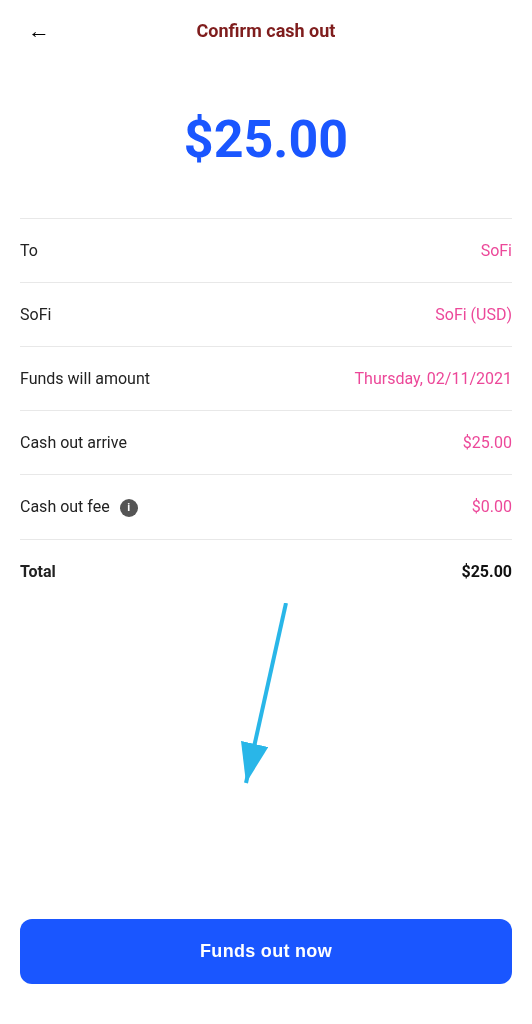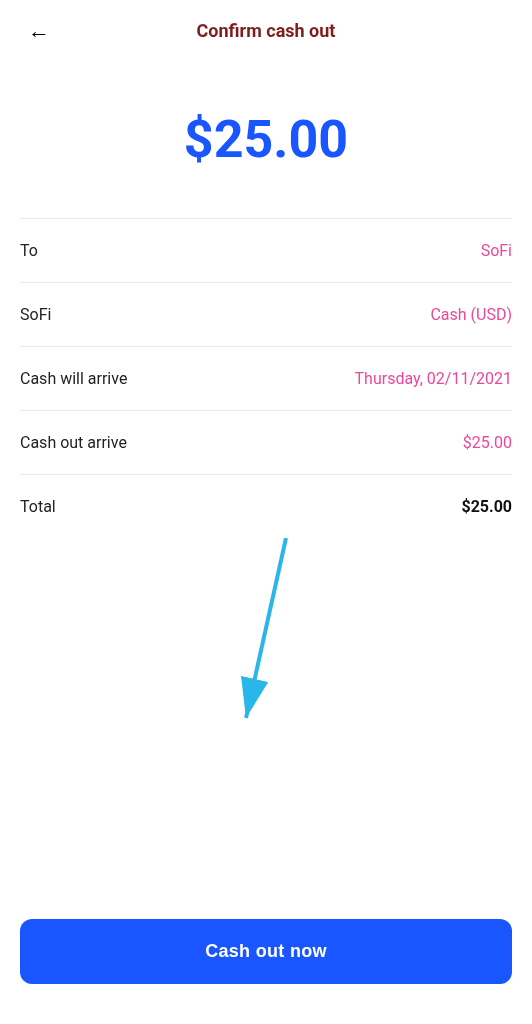"Cash (USD)" span.detail-value { text: Cash -> SoFi }
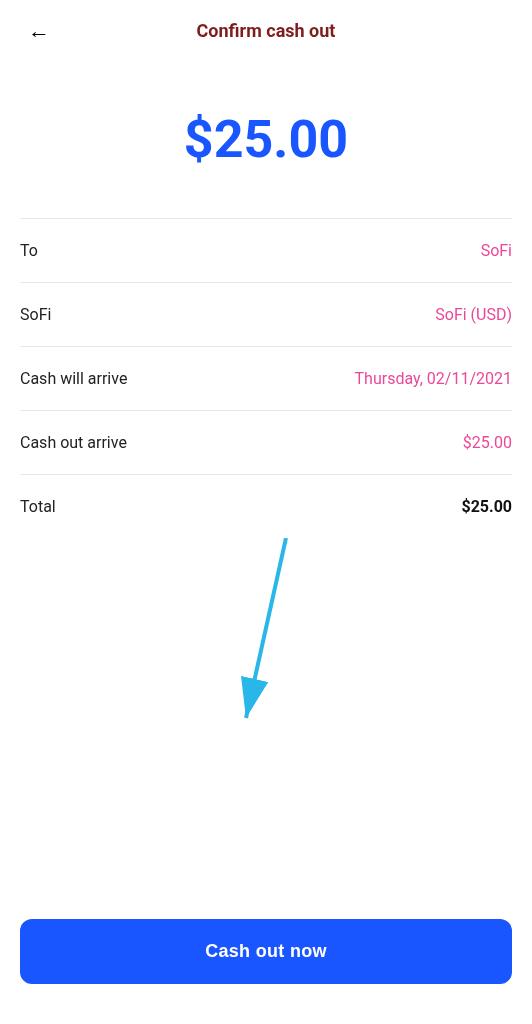"Cash will arrive" span.detail-label { text: Cash will arrive -> Funds will amount }
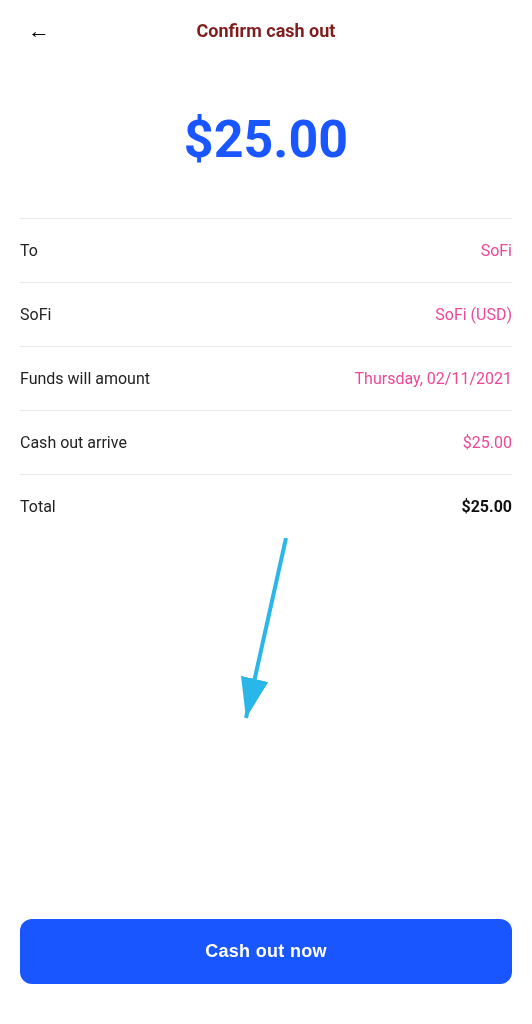"Cash out fee i" div.detail-row { html: none -> <div> <span> Cash out fee <span>i</span> </span> <span>$0.00</span> </div> }
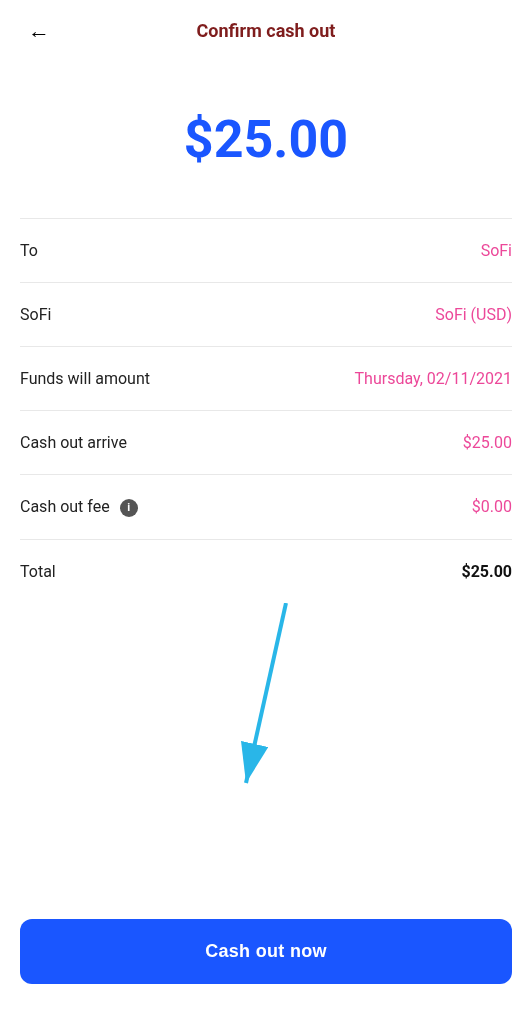"Total" .detail-label.bold { font-weight: 400 -> 700 }
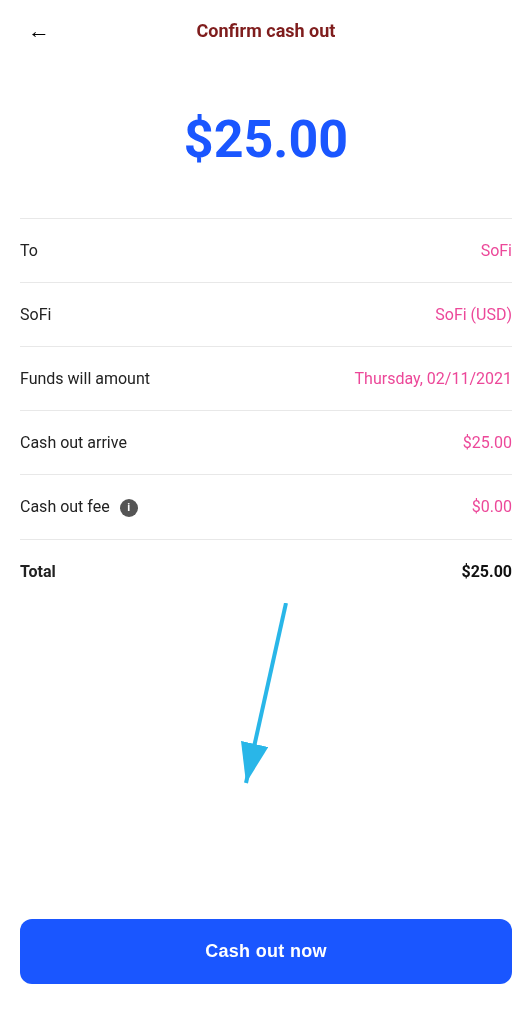"Cash out now" button.cash-out-btn { text: Cash -> Funds }
